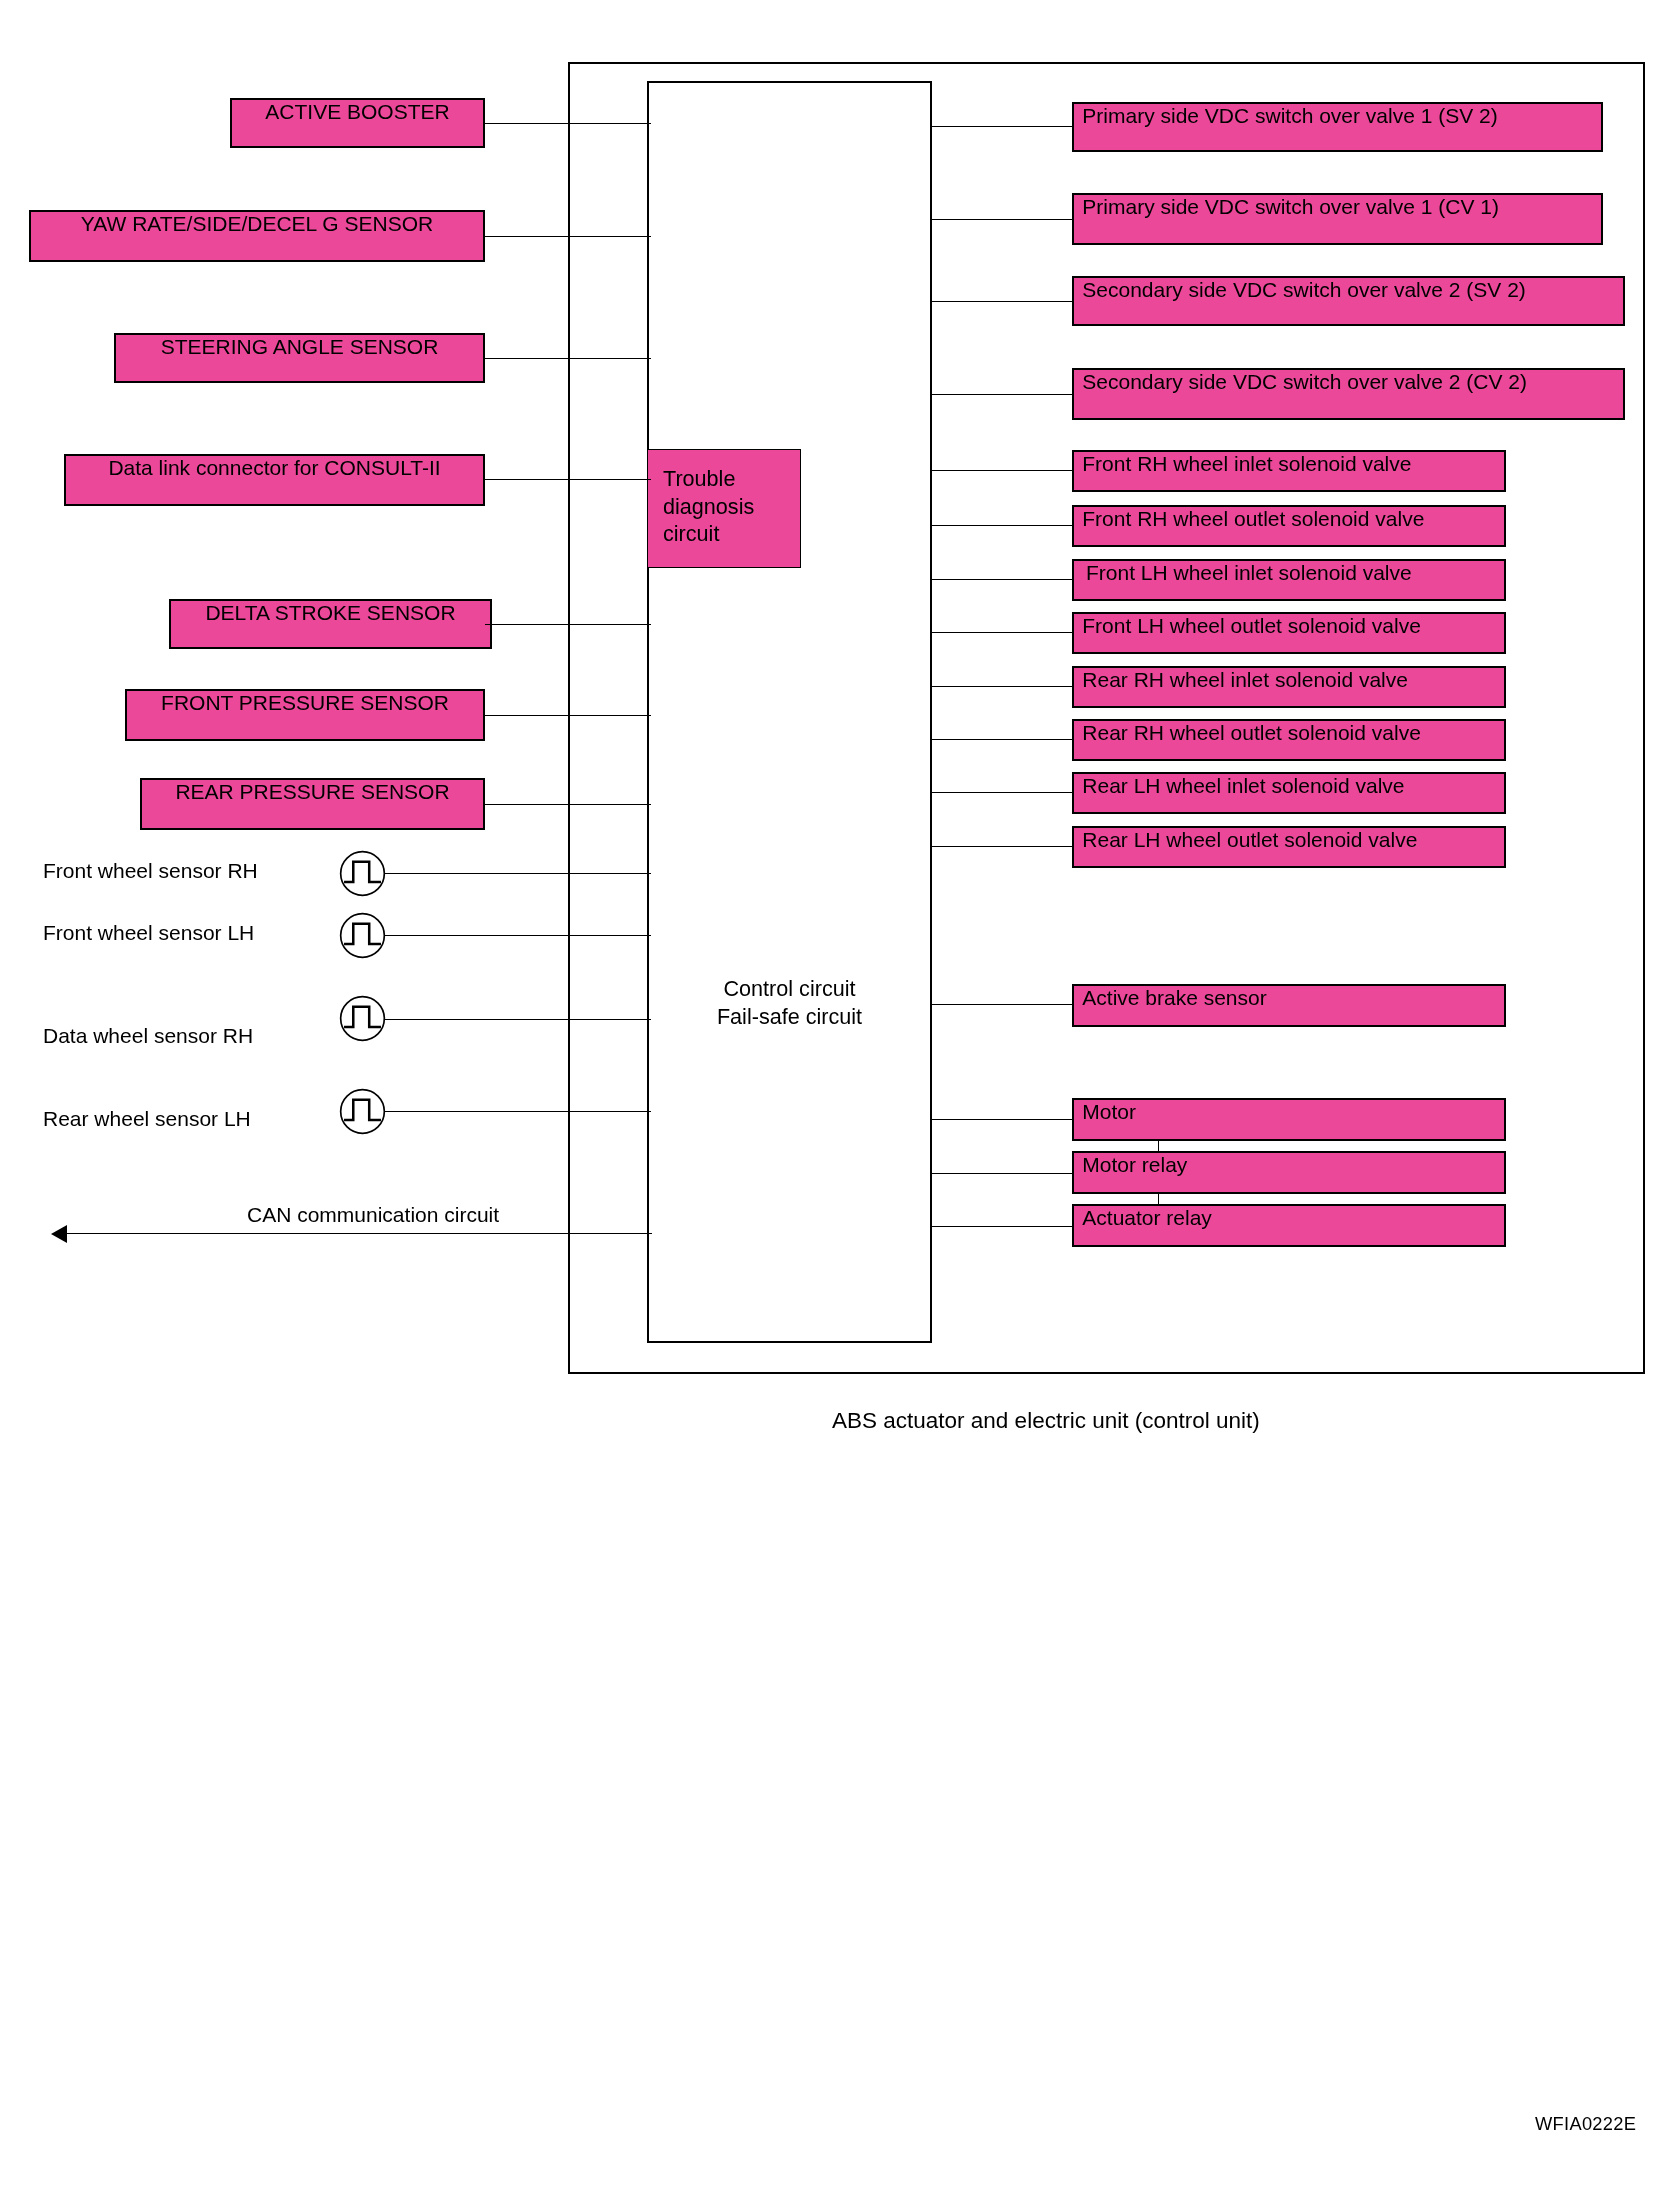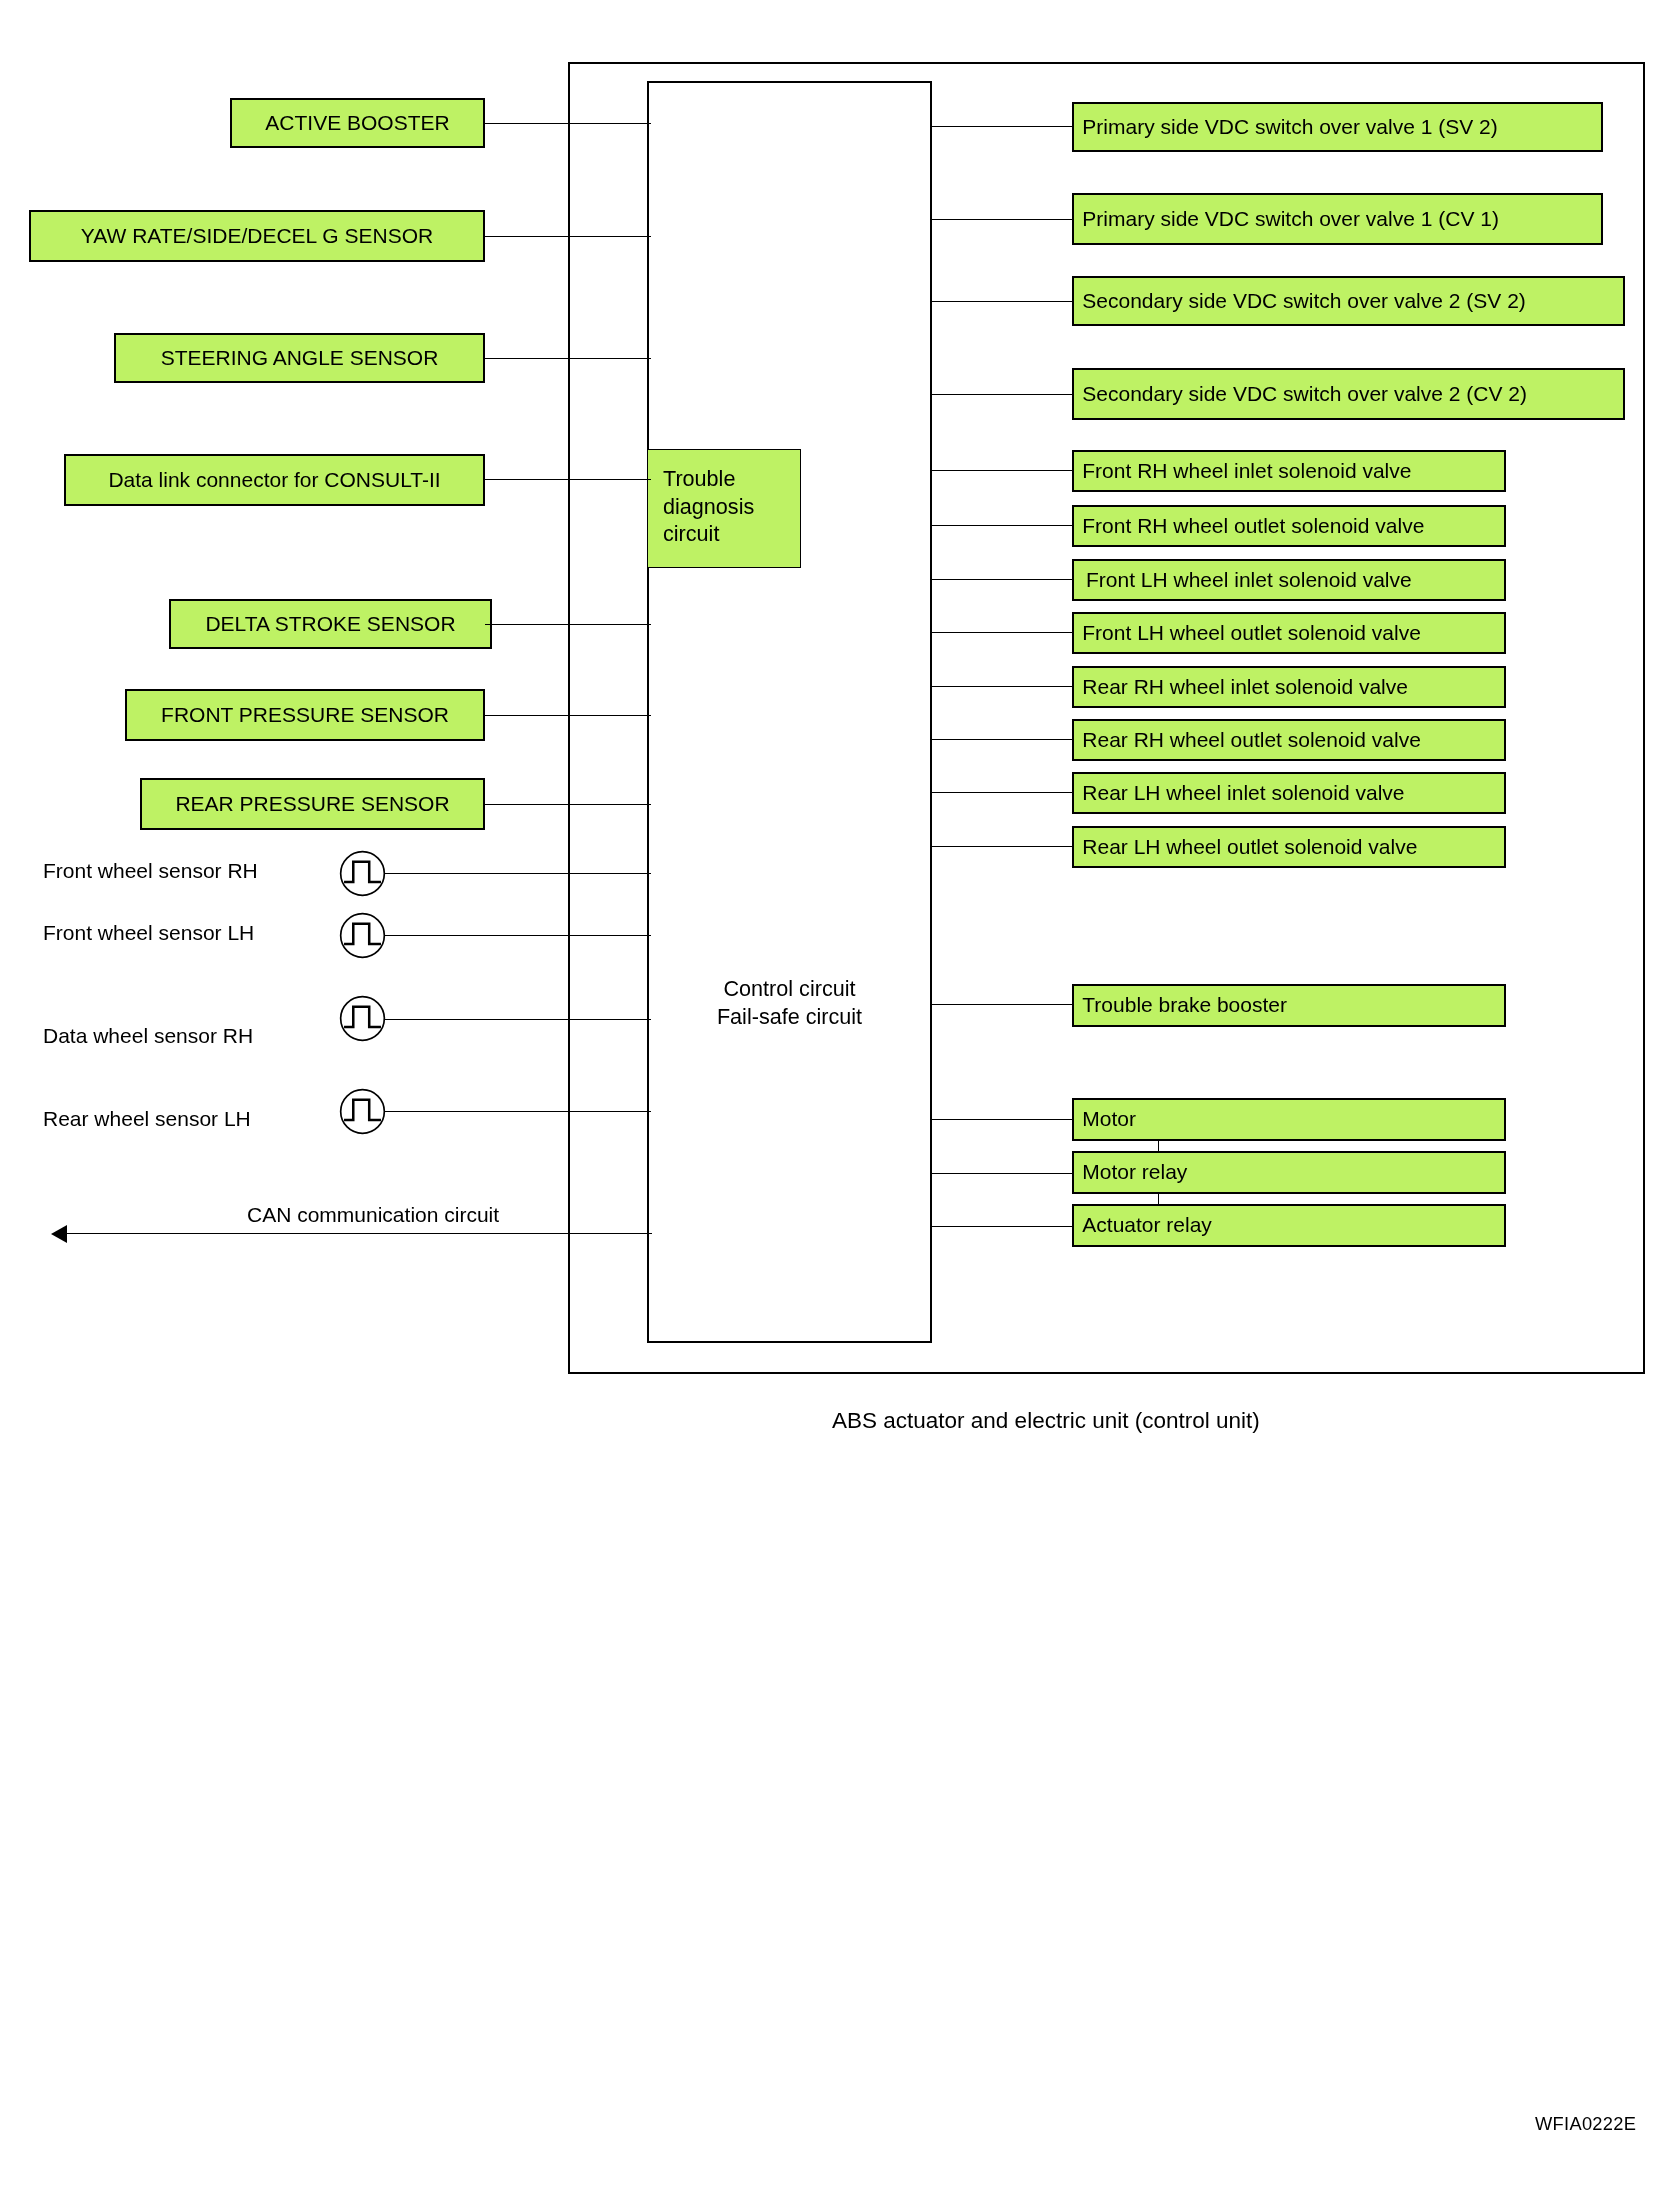"ACTIVE BOOSTER" .box { align-items: center -> flex-start; background: #bef264 -> #ec4899 }
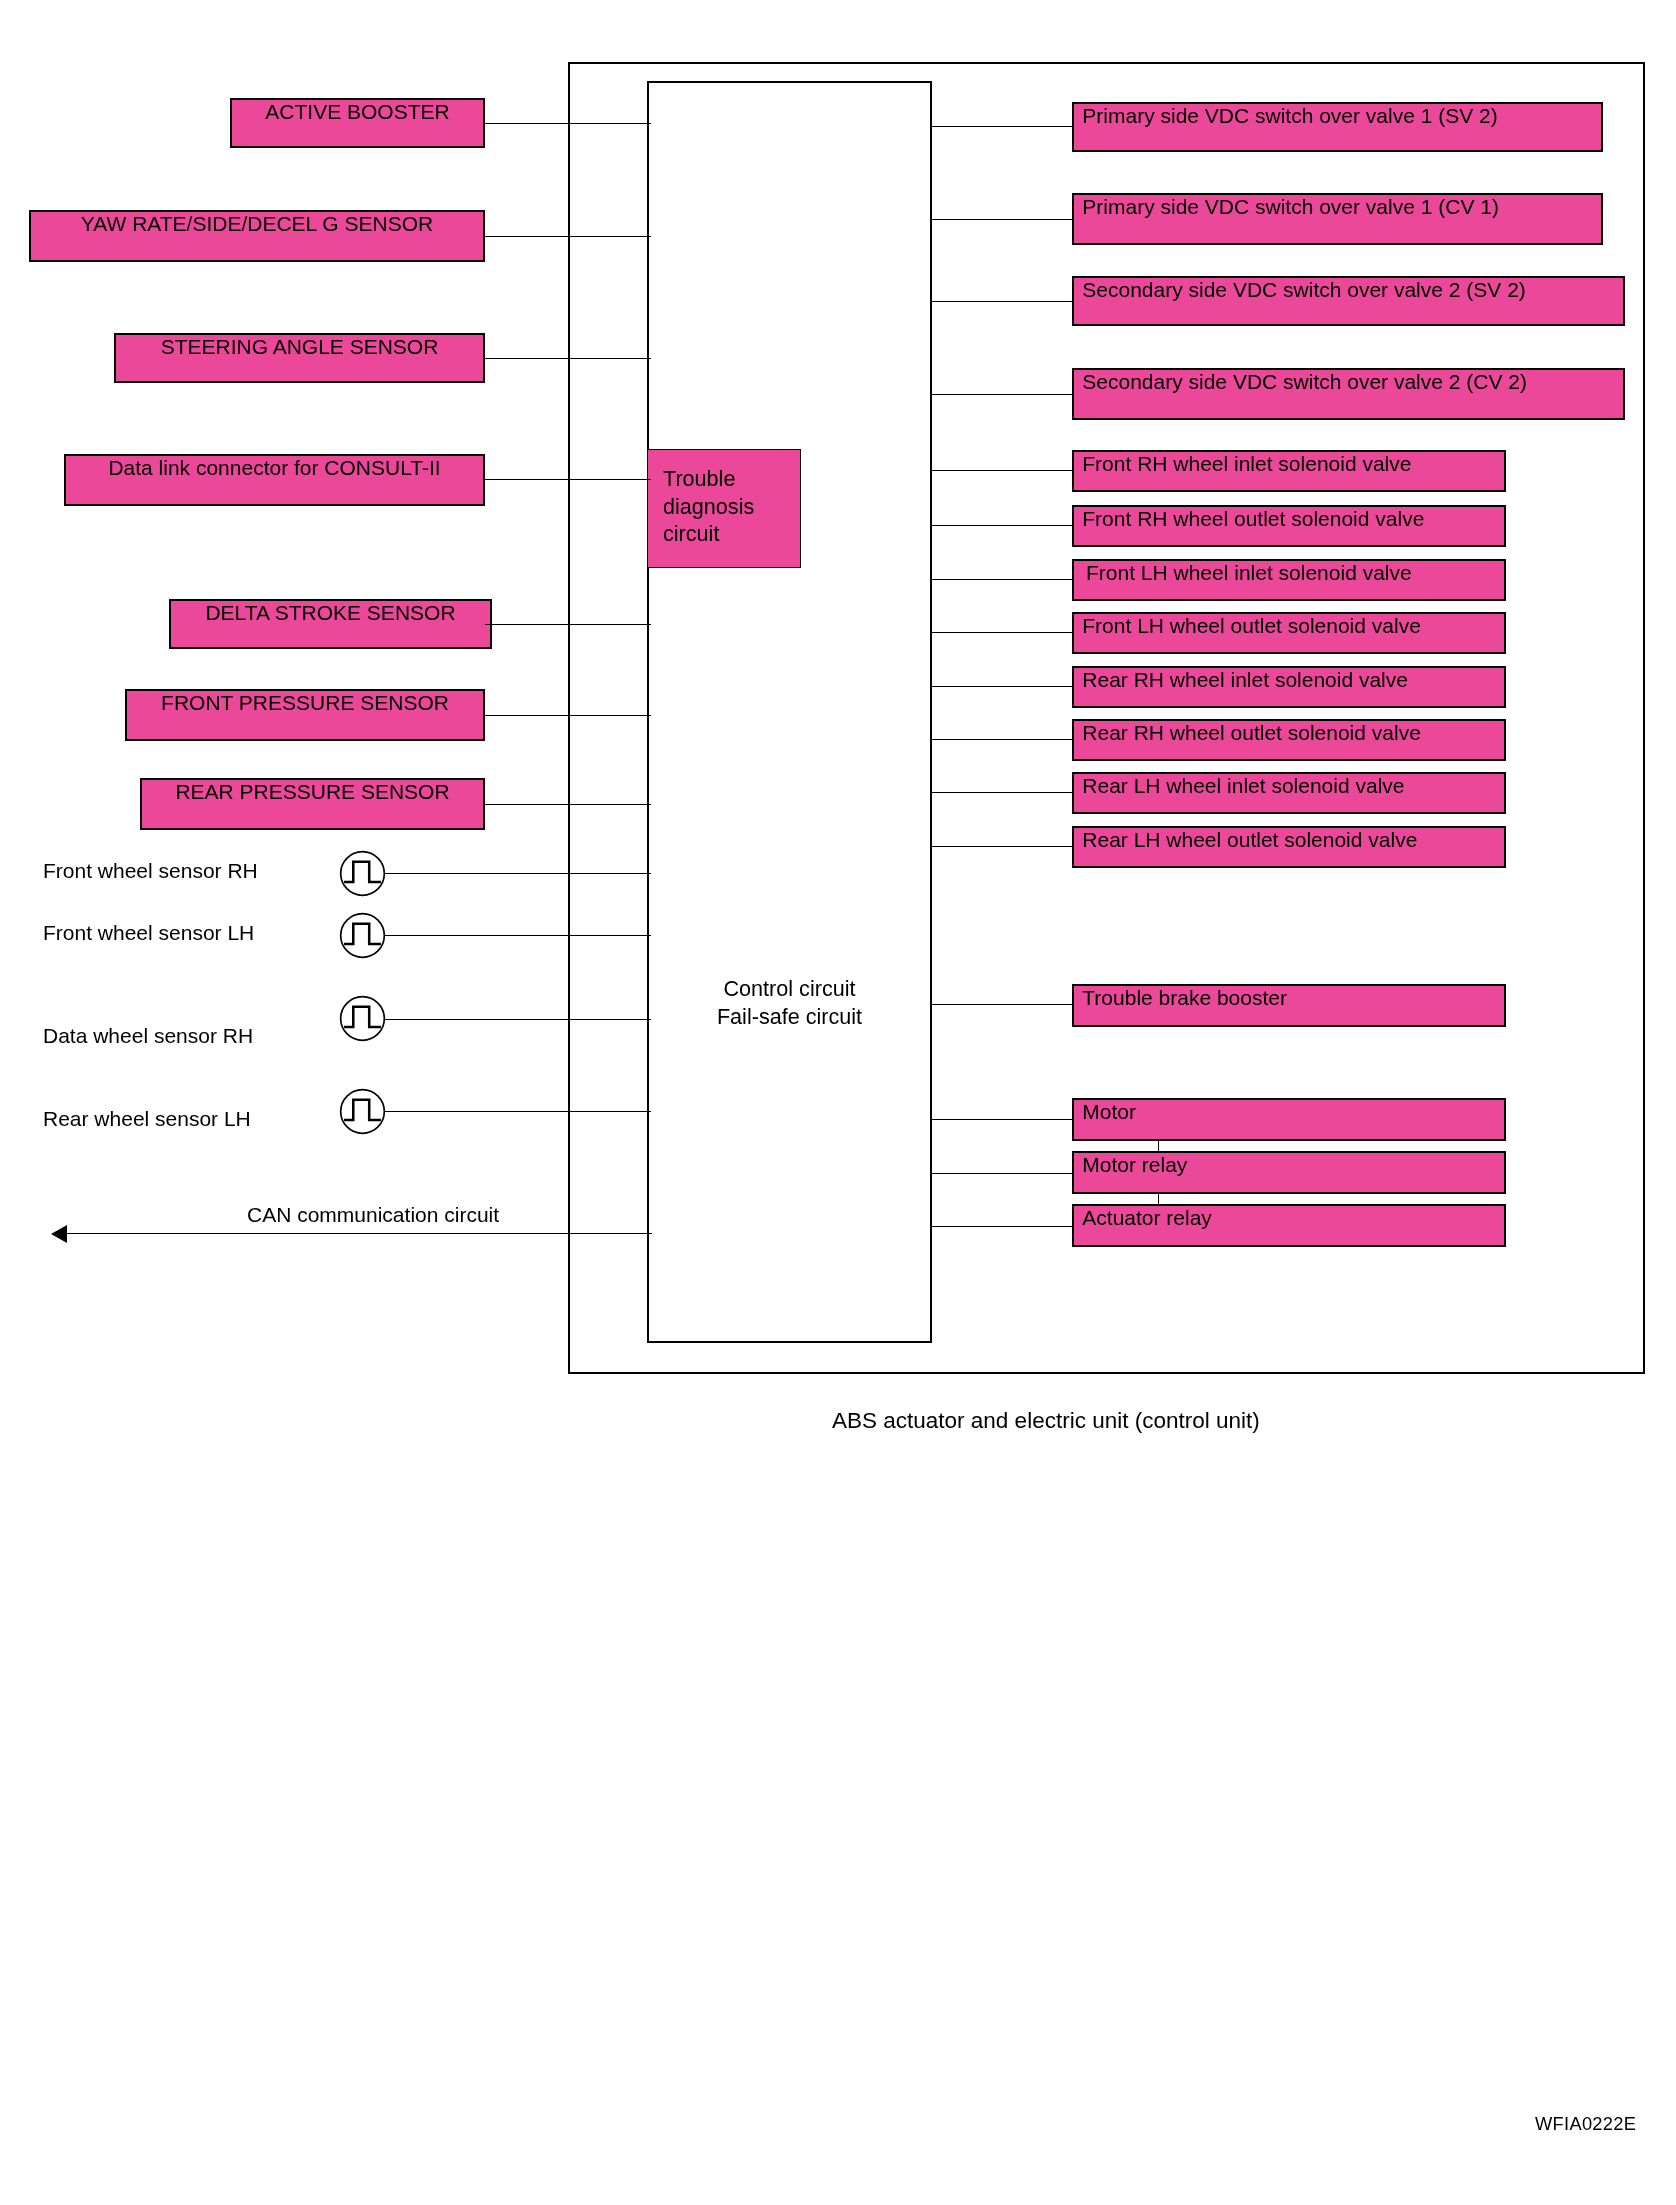"Trouble brake booster" span { text: Trouble brake booster -> Active brake sensor }
